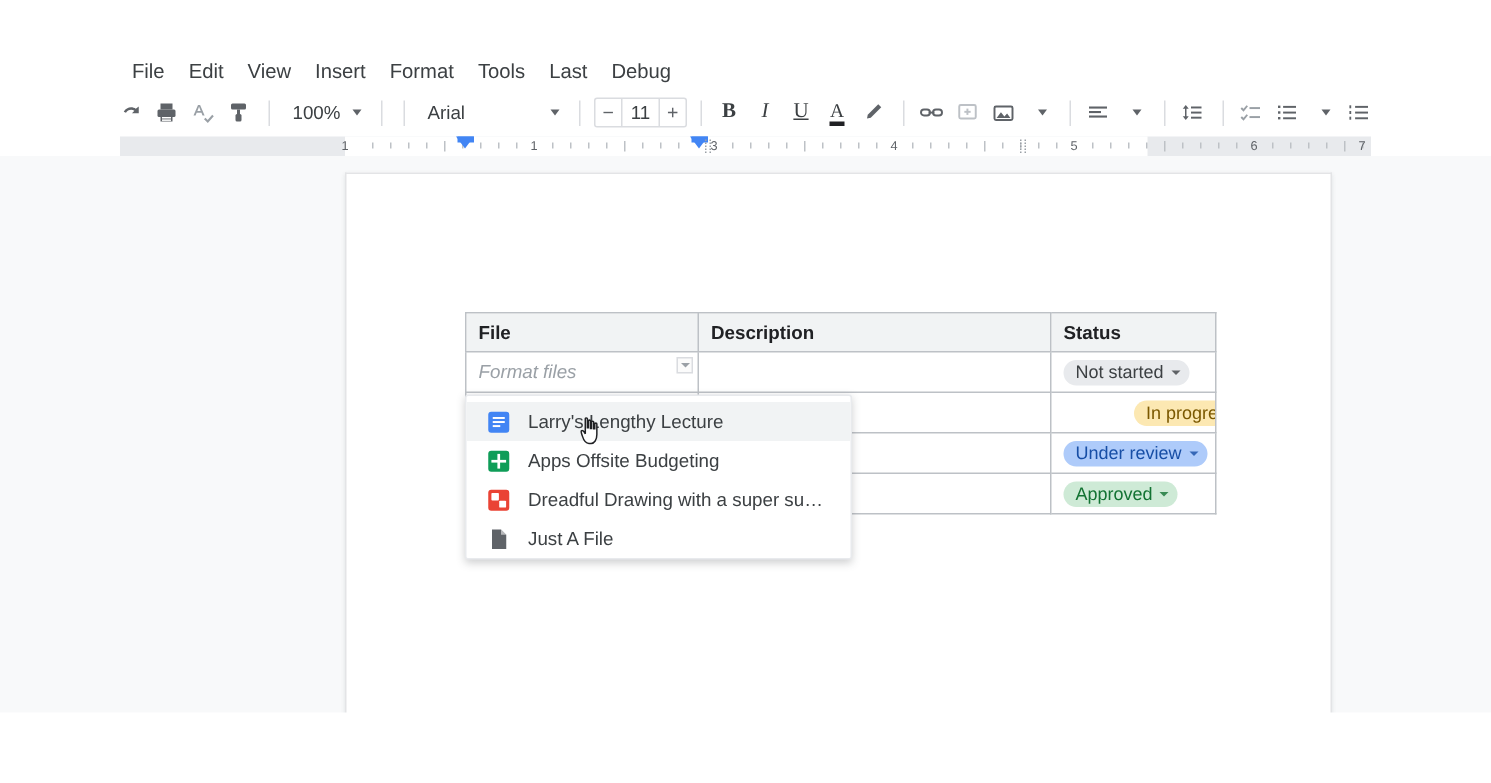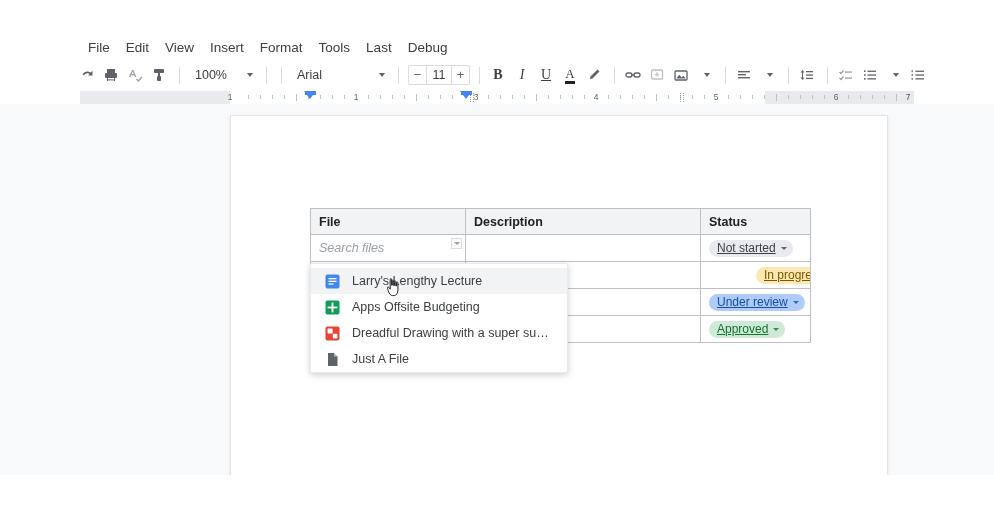"100%" .tb-zoom { gap: 12px -> none }
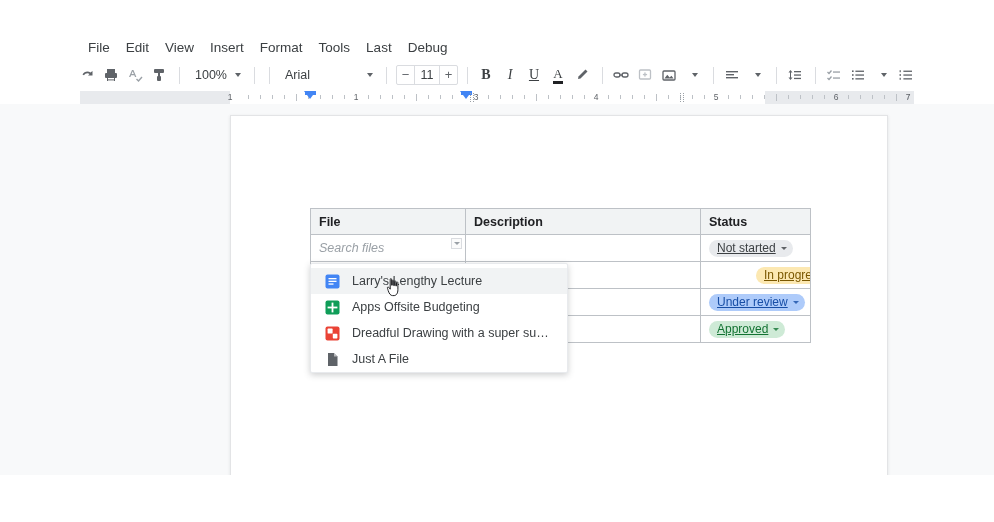"Search files" span.search-placeholder { text: Search -> Format }
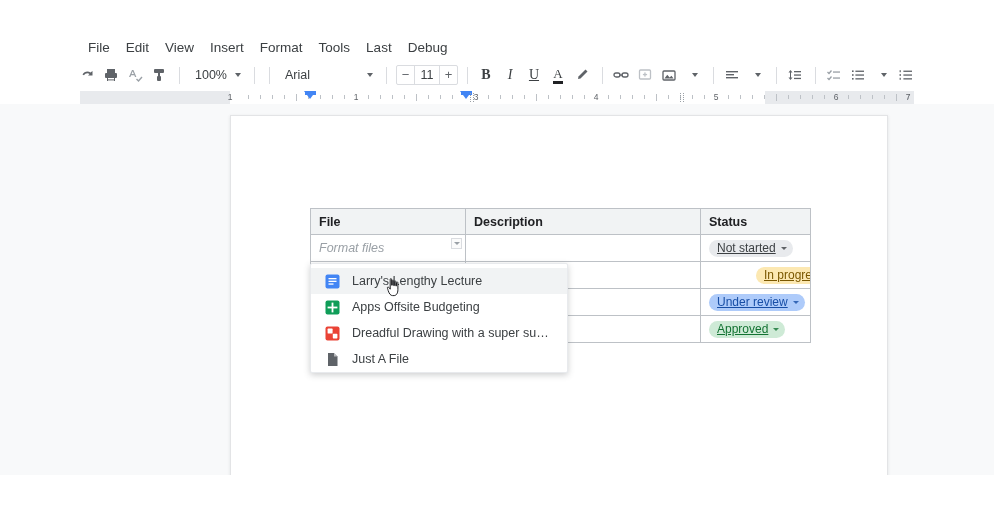"Not started" .chip { text-decoration: underline -> none }
